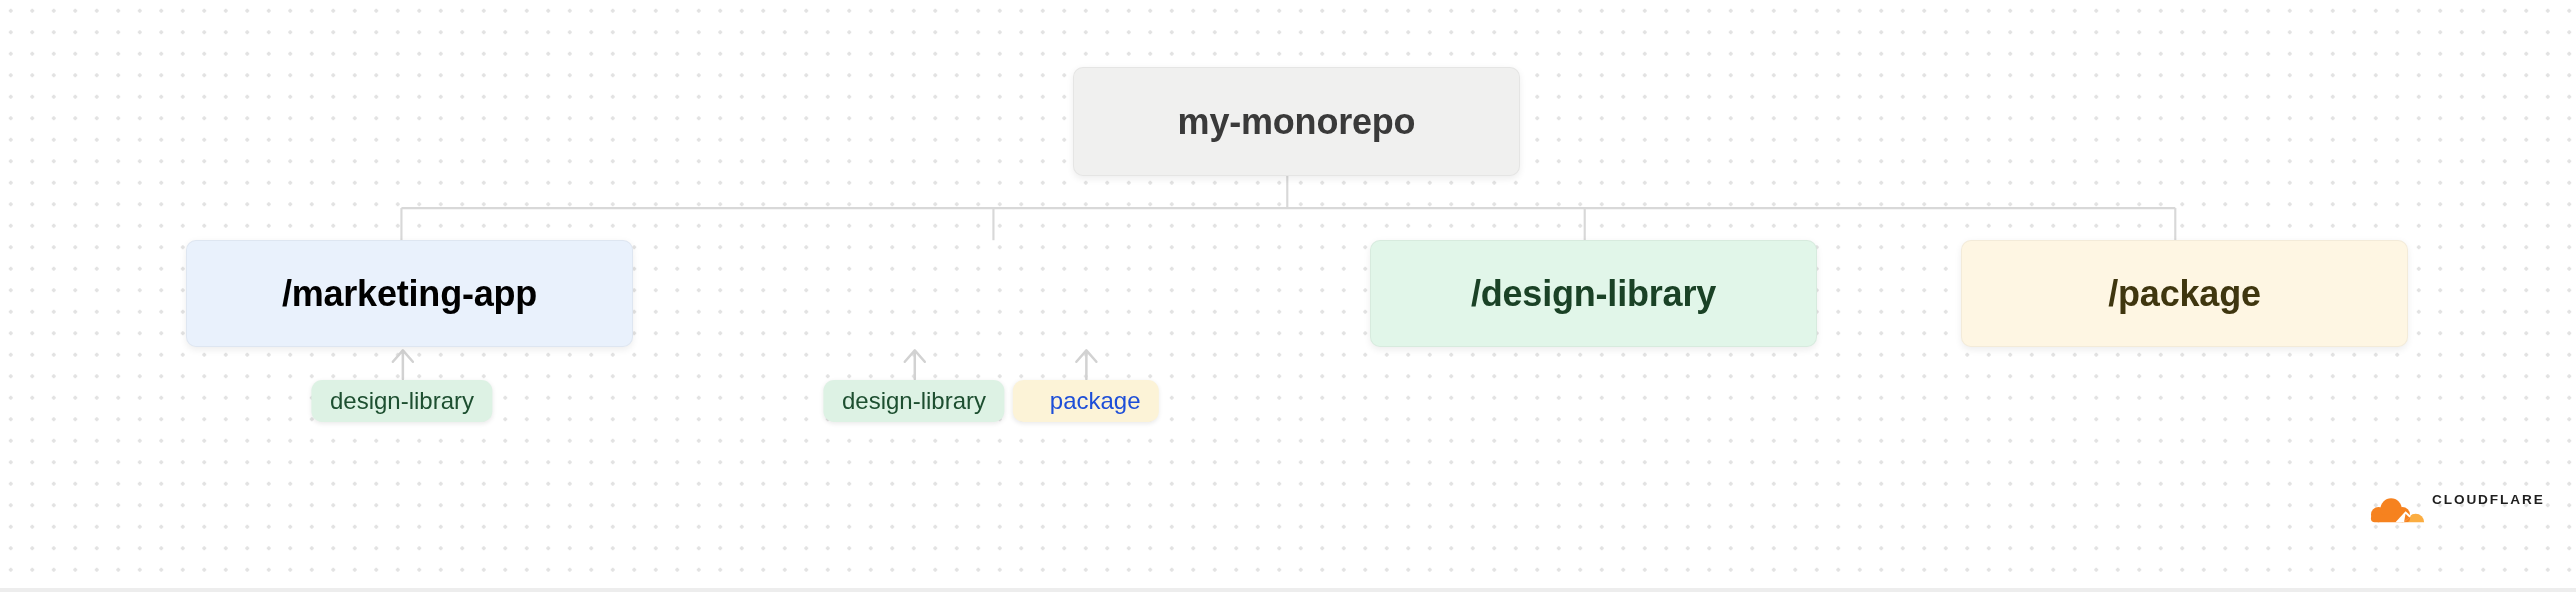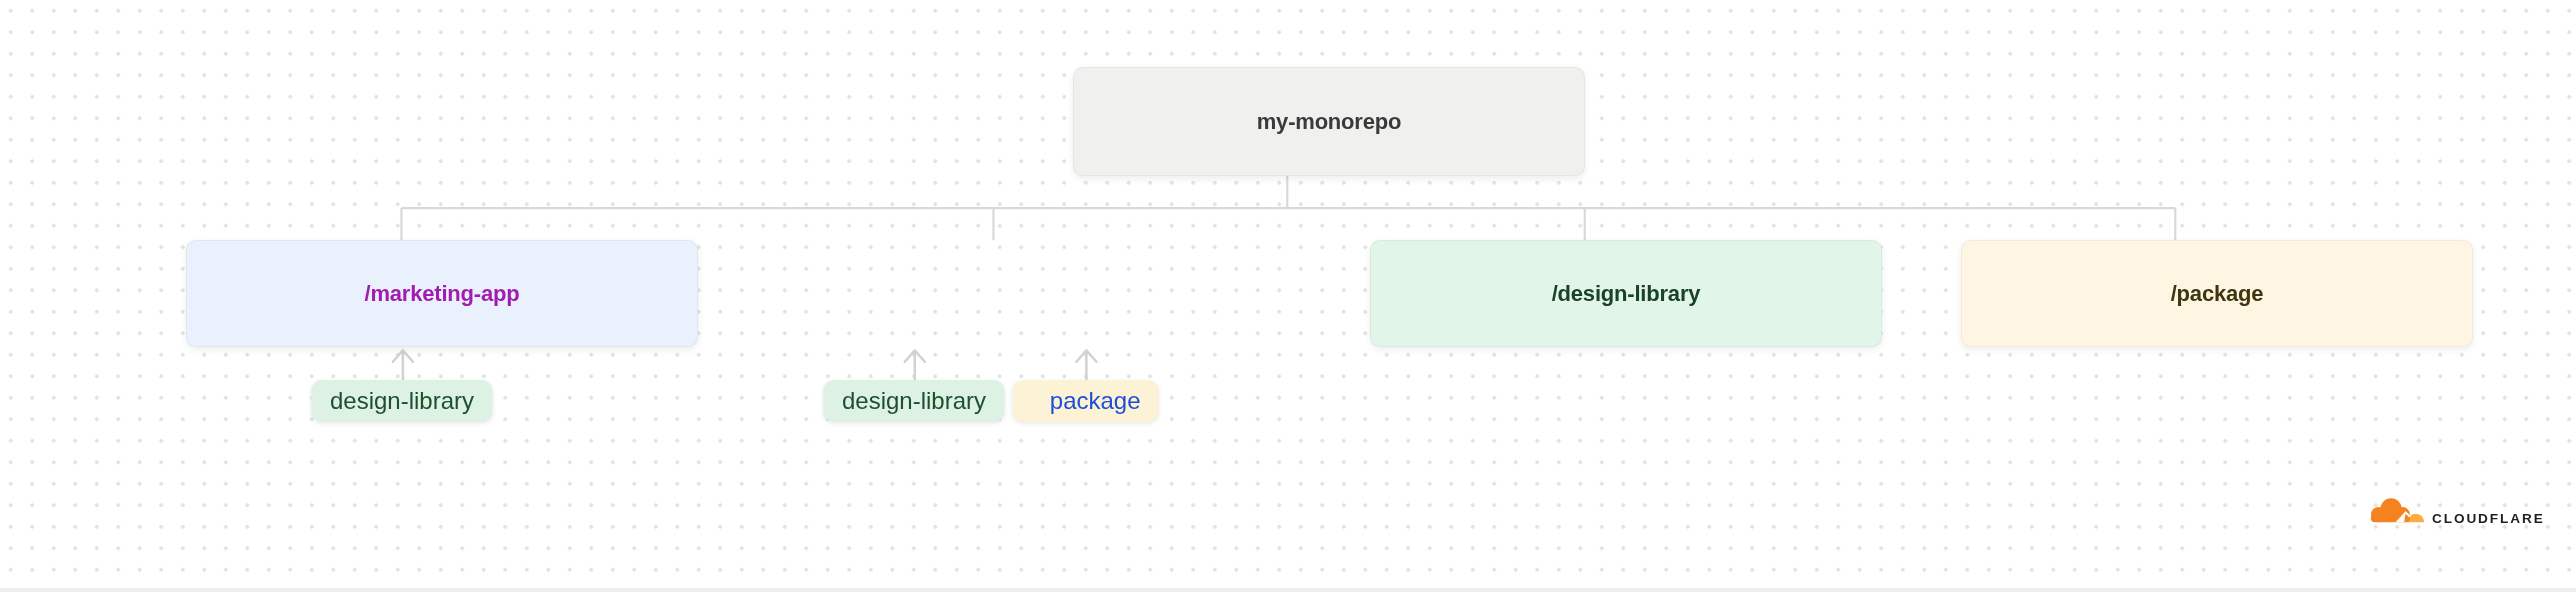"my-monorepo" .node { font-size: 22px -> 36px; width: 512px -> 447px }
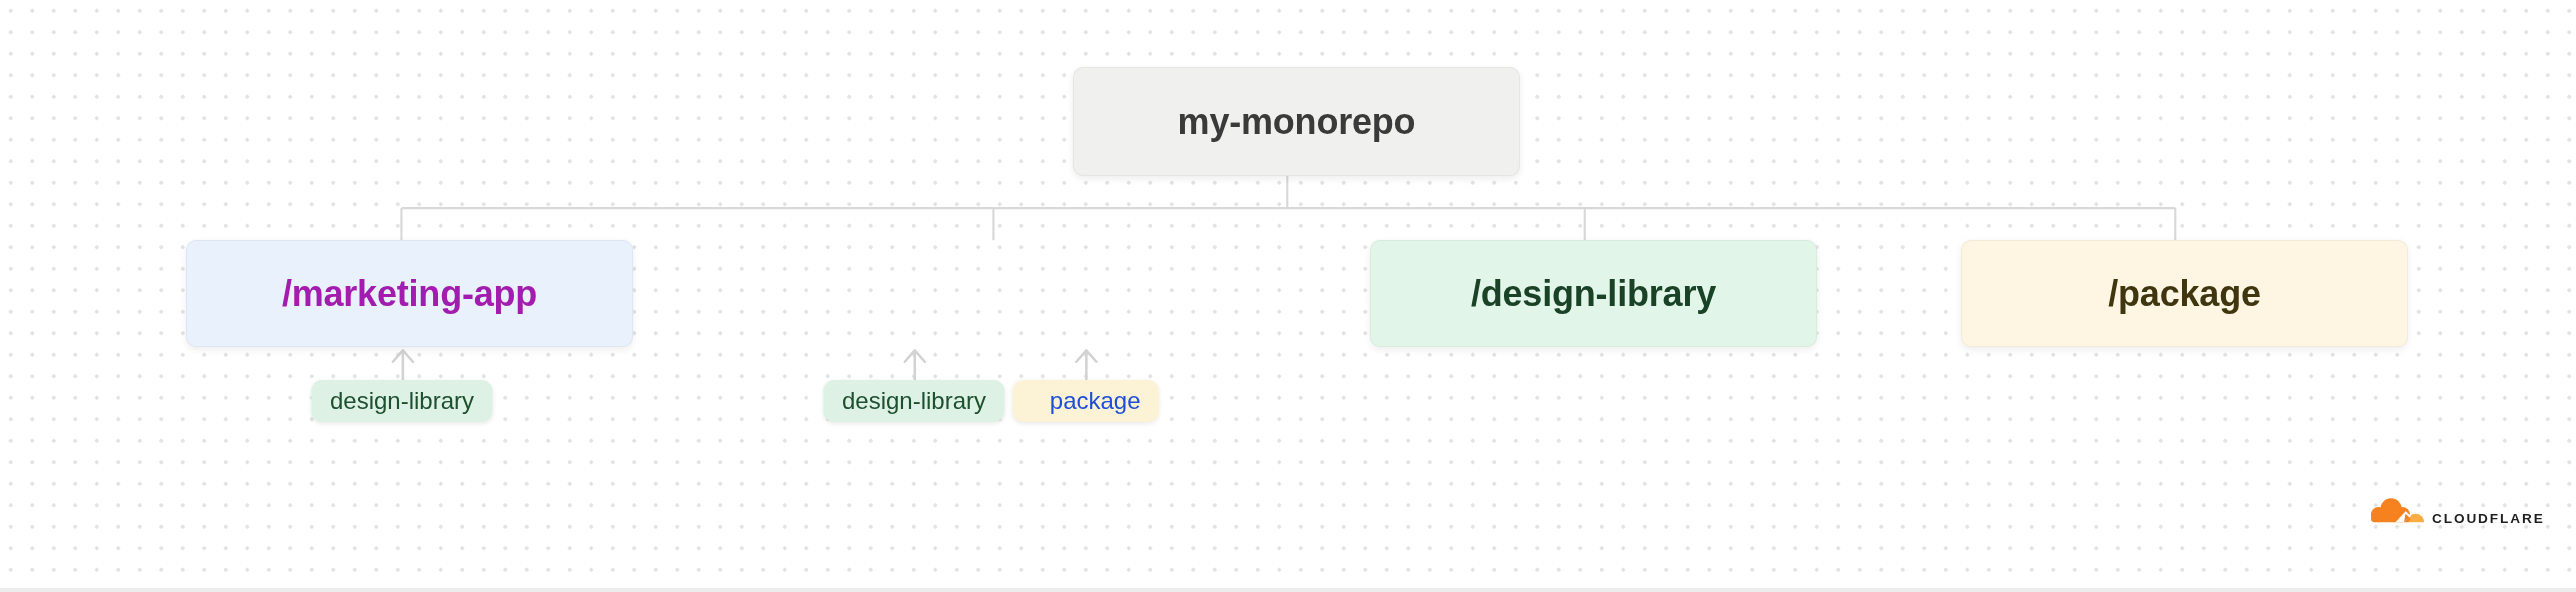"/marketing-app" .node-c0 { color: #a21caf -> #000000 }
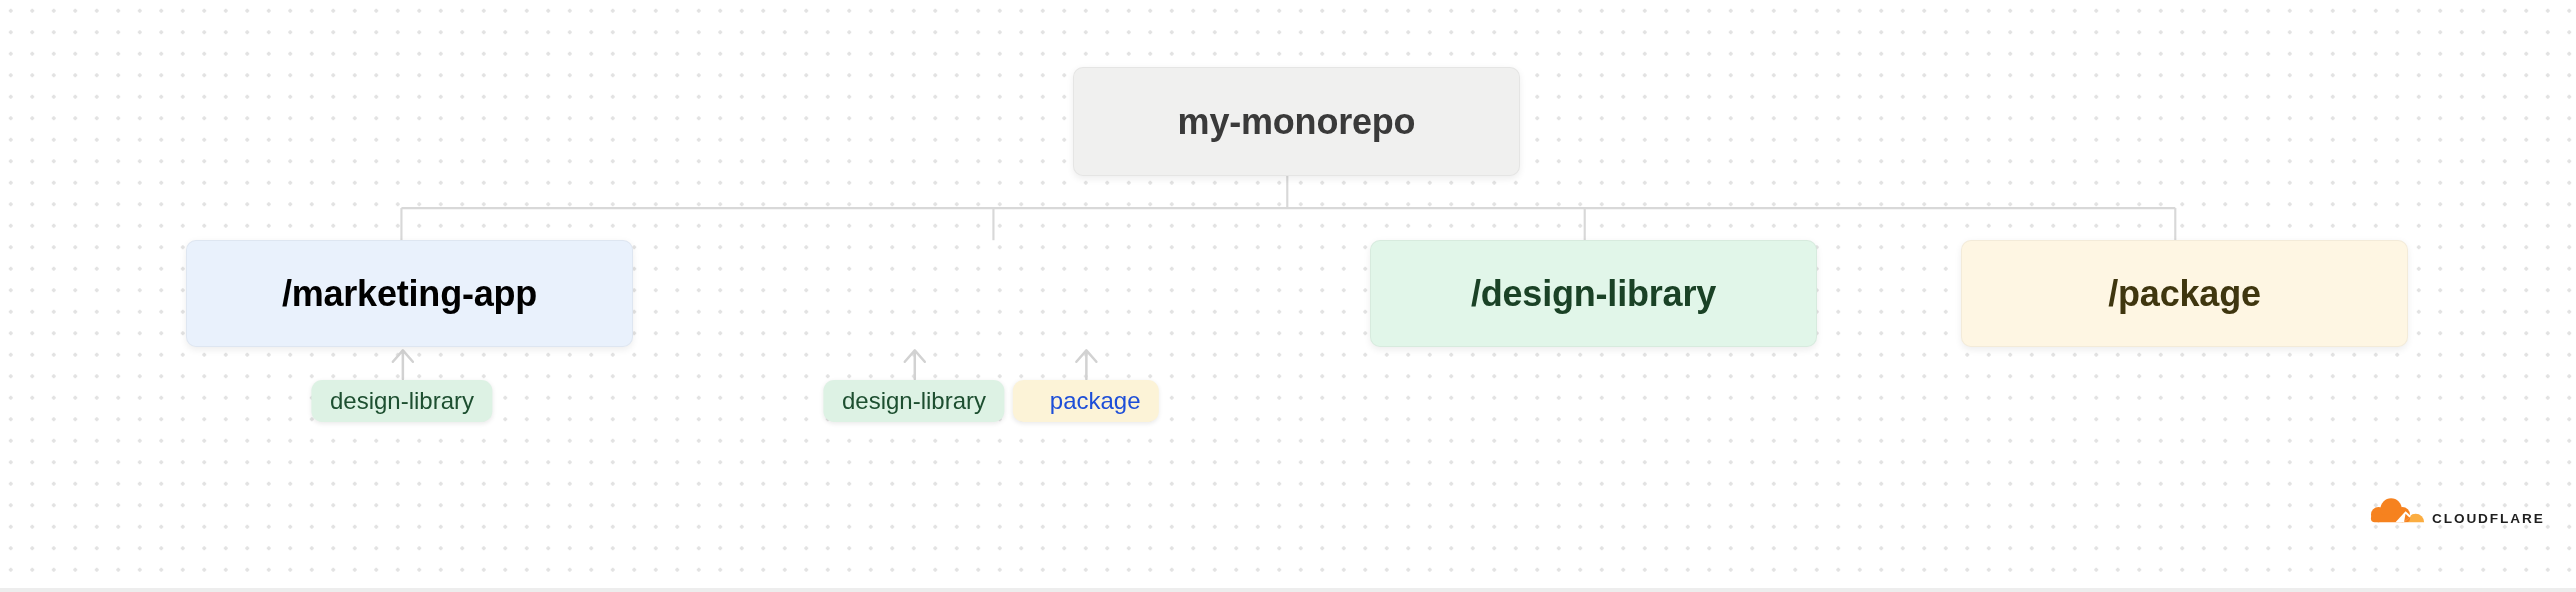"CLOUDFLARE" .brand { align-items: flex-end -> flex-start }
